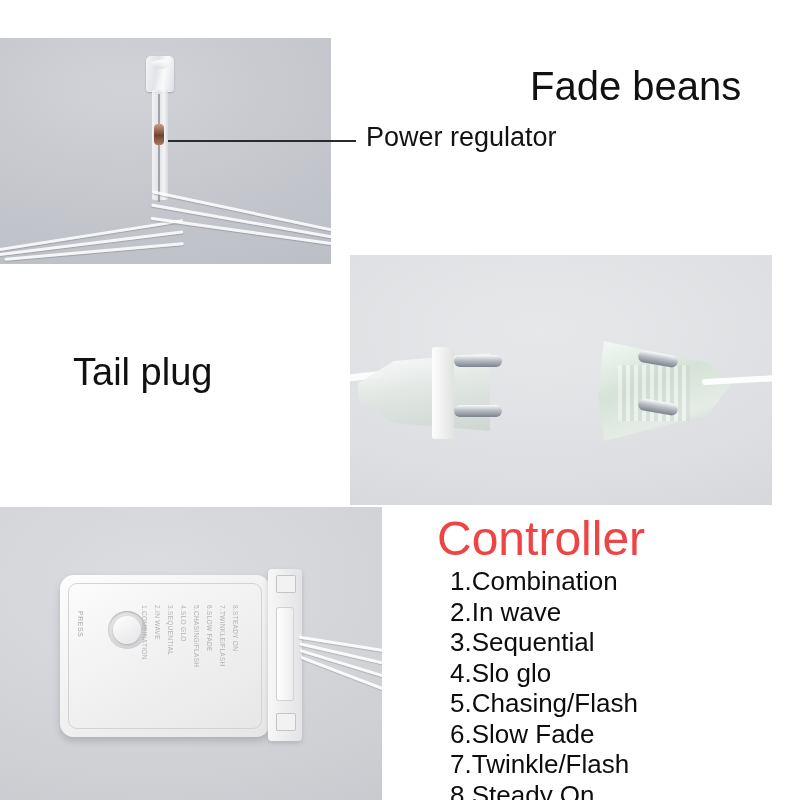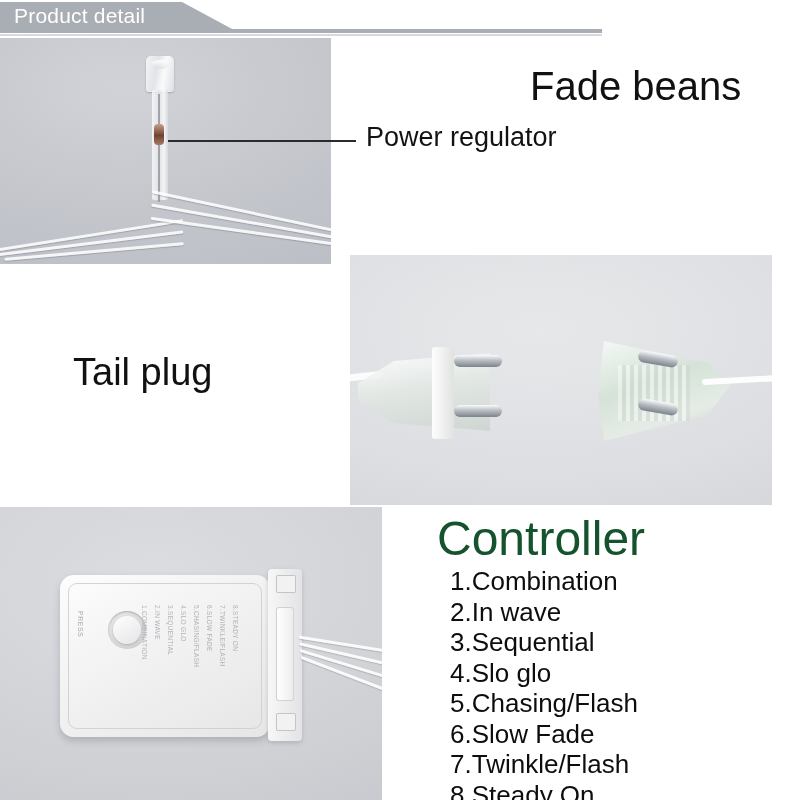"Product detail" div.ribbon-wrap { html: <div> <div></div> <div>Product detail</div> <div></div> <div></div> </div> -> none }
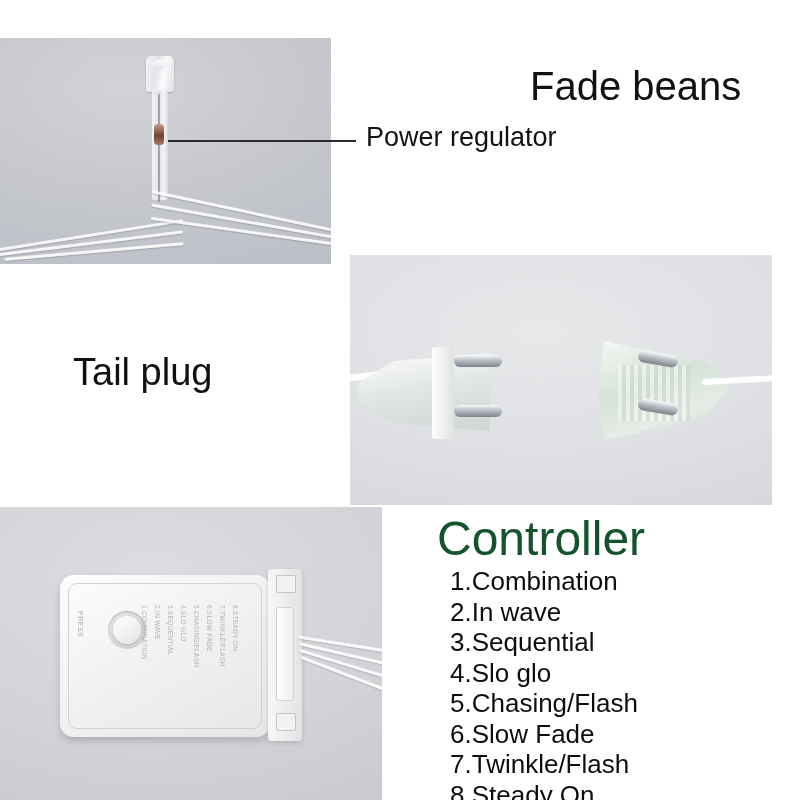"Controller" .controller-title { color: #14532d -> #ef4444 }
